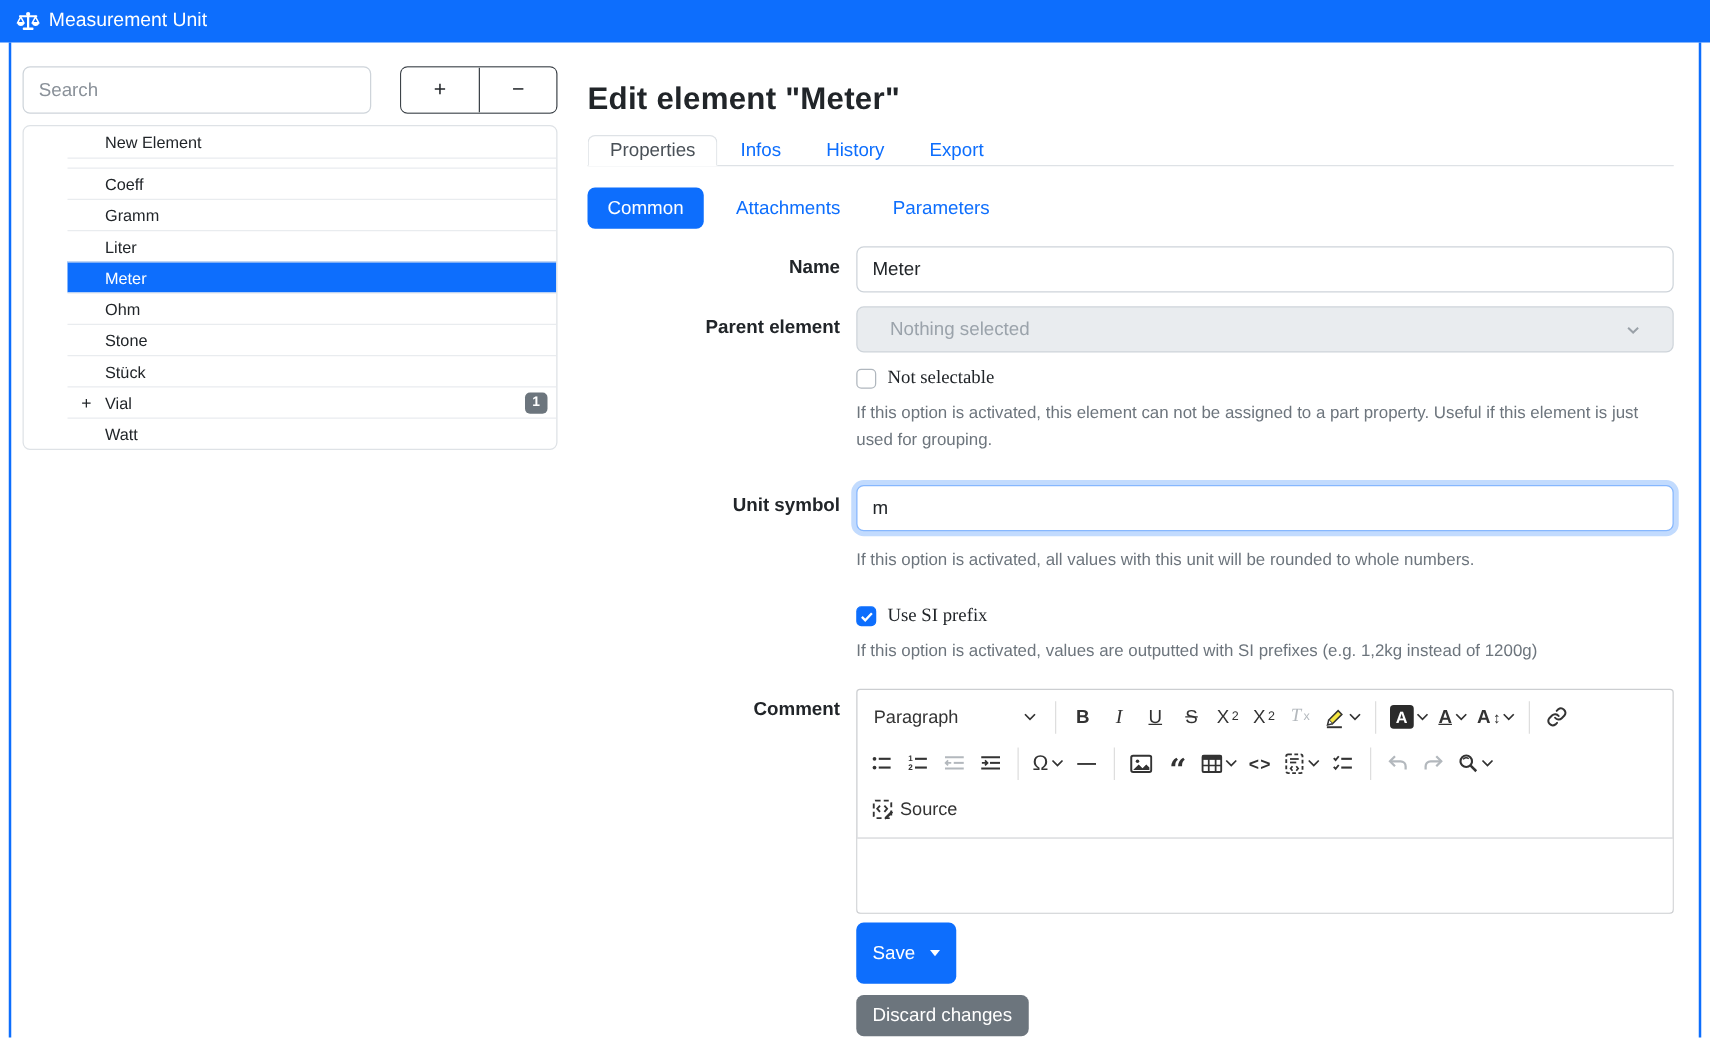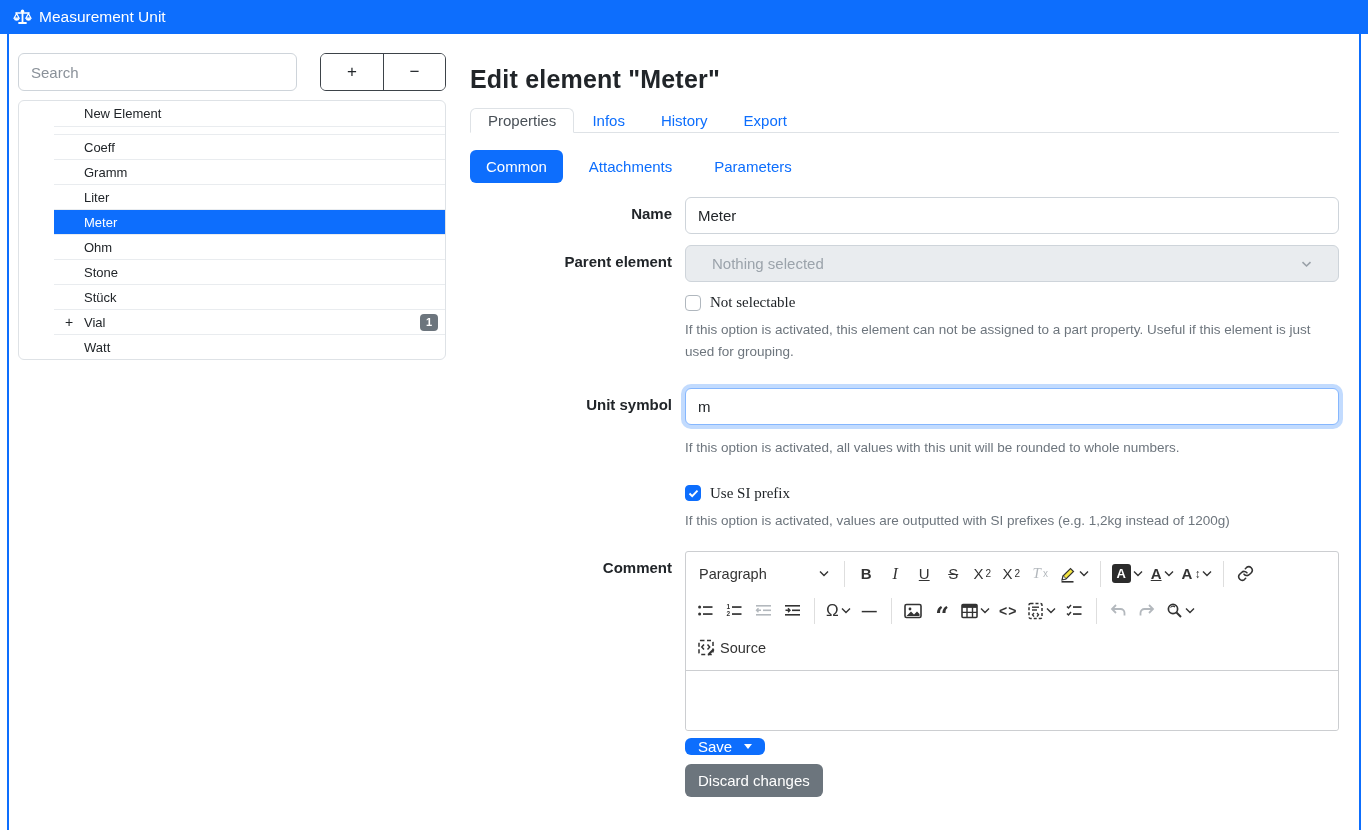"Save" .save-btn { padding: 0 13px -> 16px 13px }
